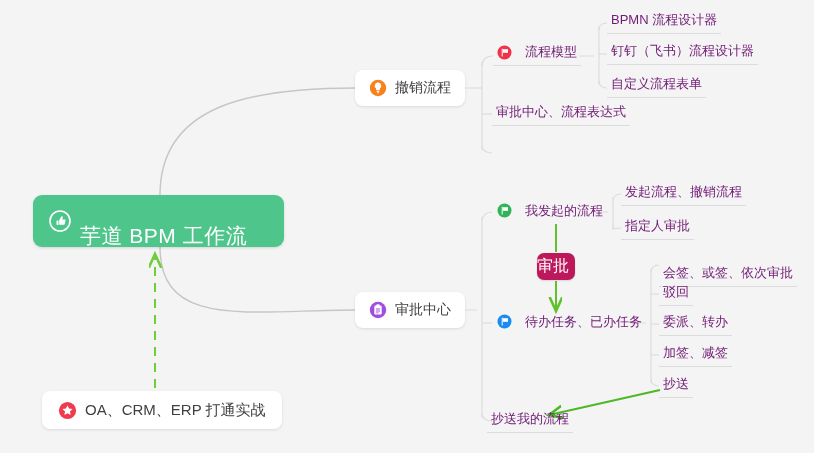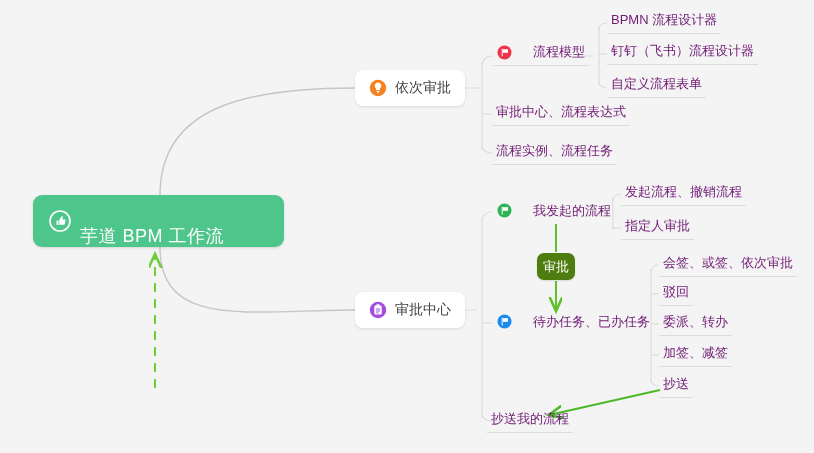"流程模型" .leaf.with-icon .leaf-text { margin-left: 21px -> 13px }
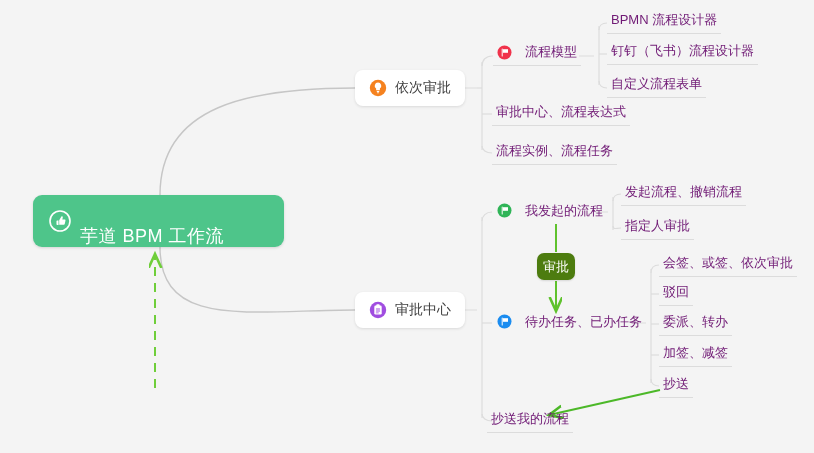"依次审批" span.card-label { text: 依次审批 -> 撤销流程 }
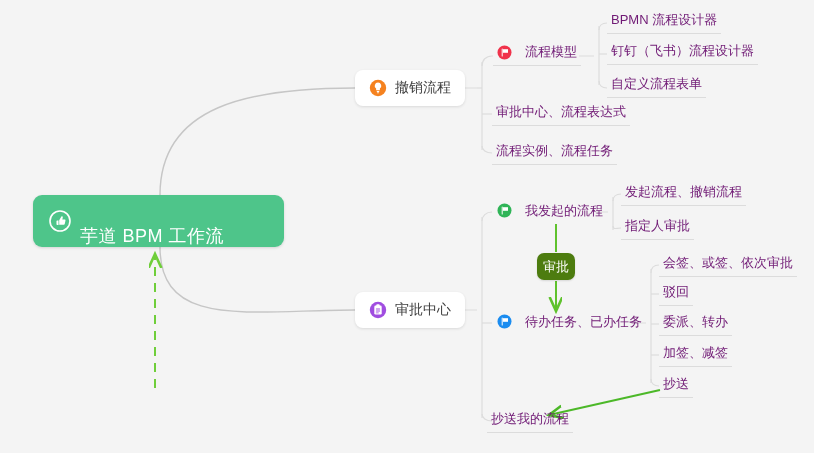"流程实例、流程任务" div.leaf { html: <div> <span>流程实例、流程任务</span> </div> -> none }
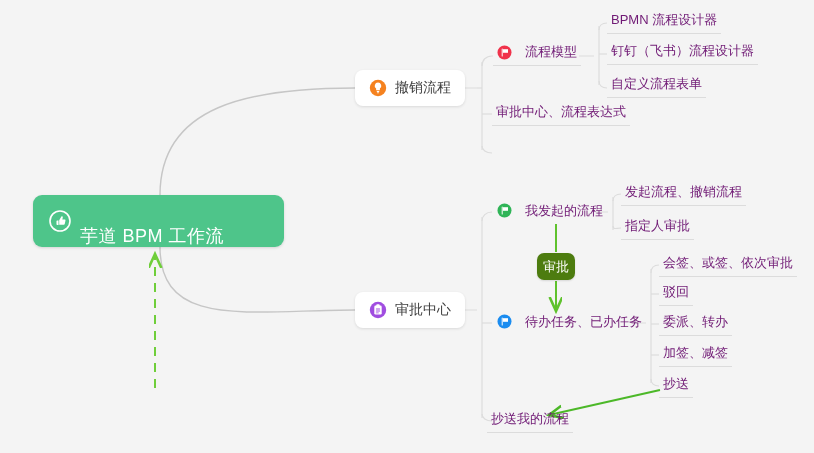"芋道 BPM 工作流" .root-label { font-size: 18px -> 21px }
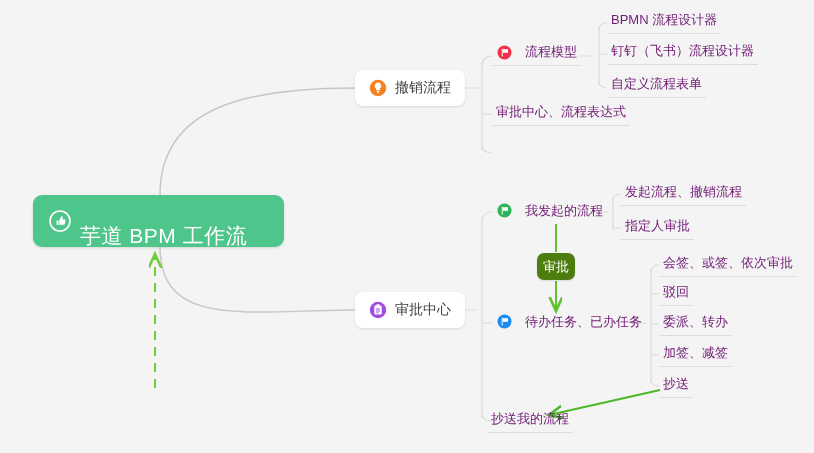"审批" .anno-pill { background: #4d7c0f -> #be185d; font-size: 13px -> 16px; justify-content: center -> none }
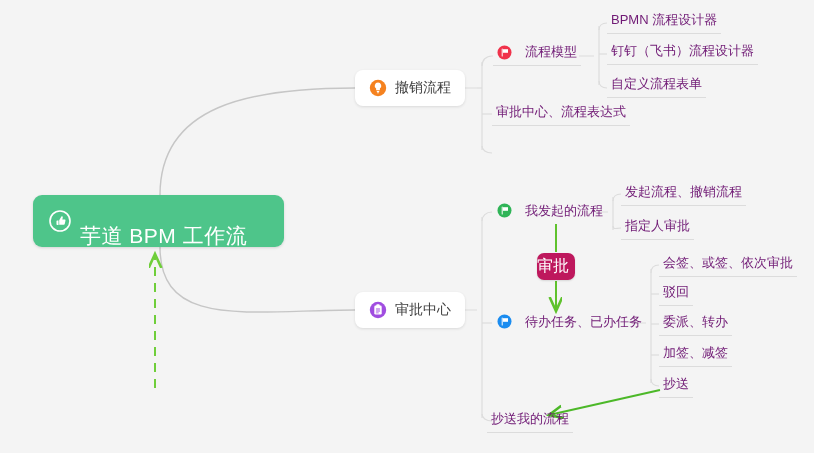"会签、或签、依次审批" div.leaf { top: 253px -> 263px }
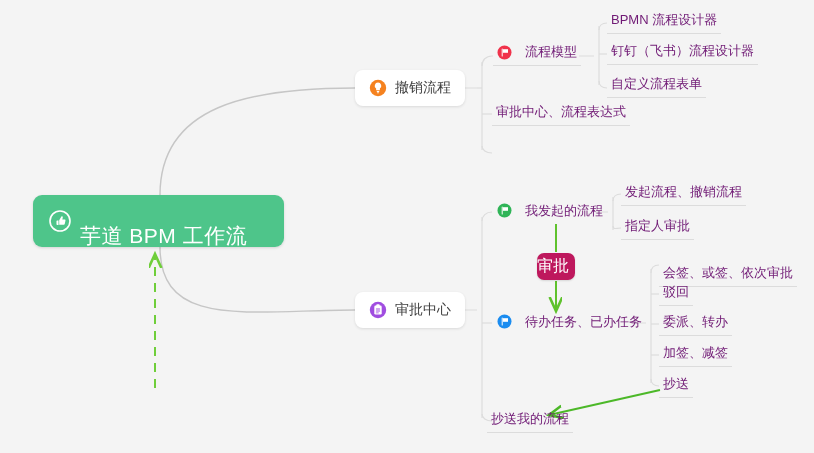"OA、CRM、ERP 打通实战" div.card-node { html: none -> <div> <span> <svg> <circle></circle> <path></path> </svg> </span> <span>OA、CRM、ERP 打通实战</span> </div> }
